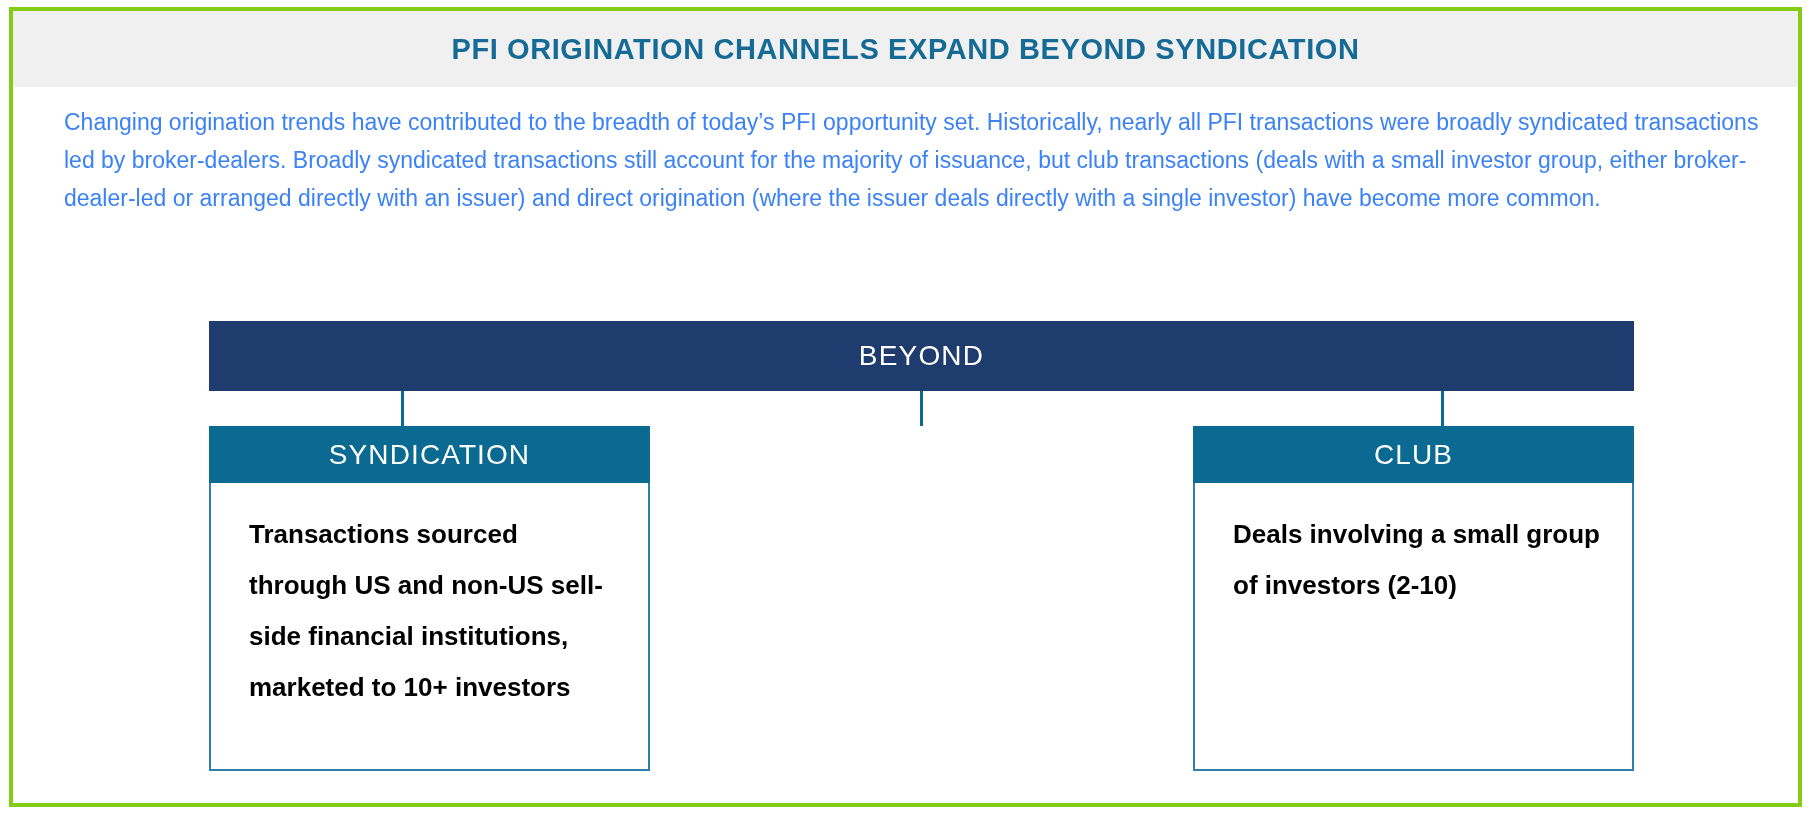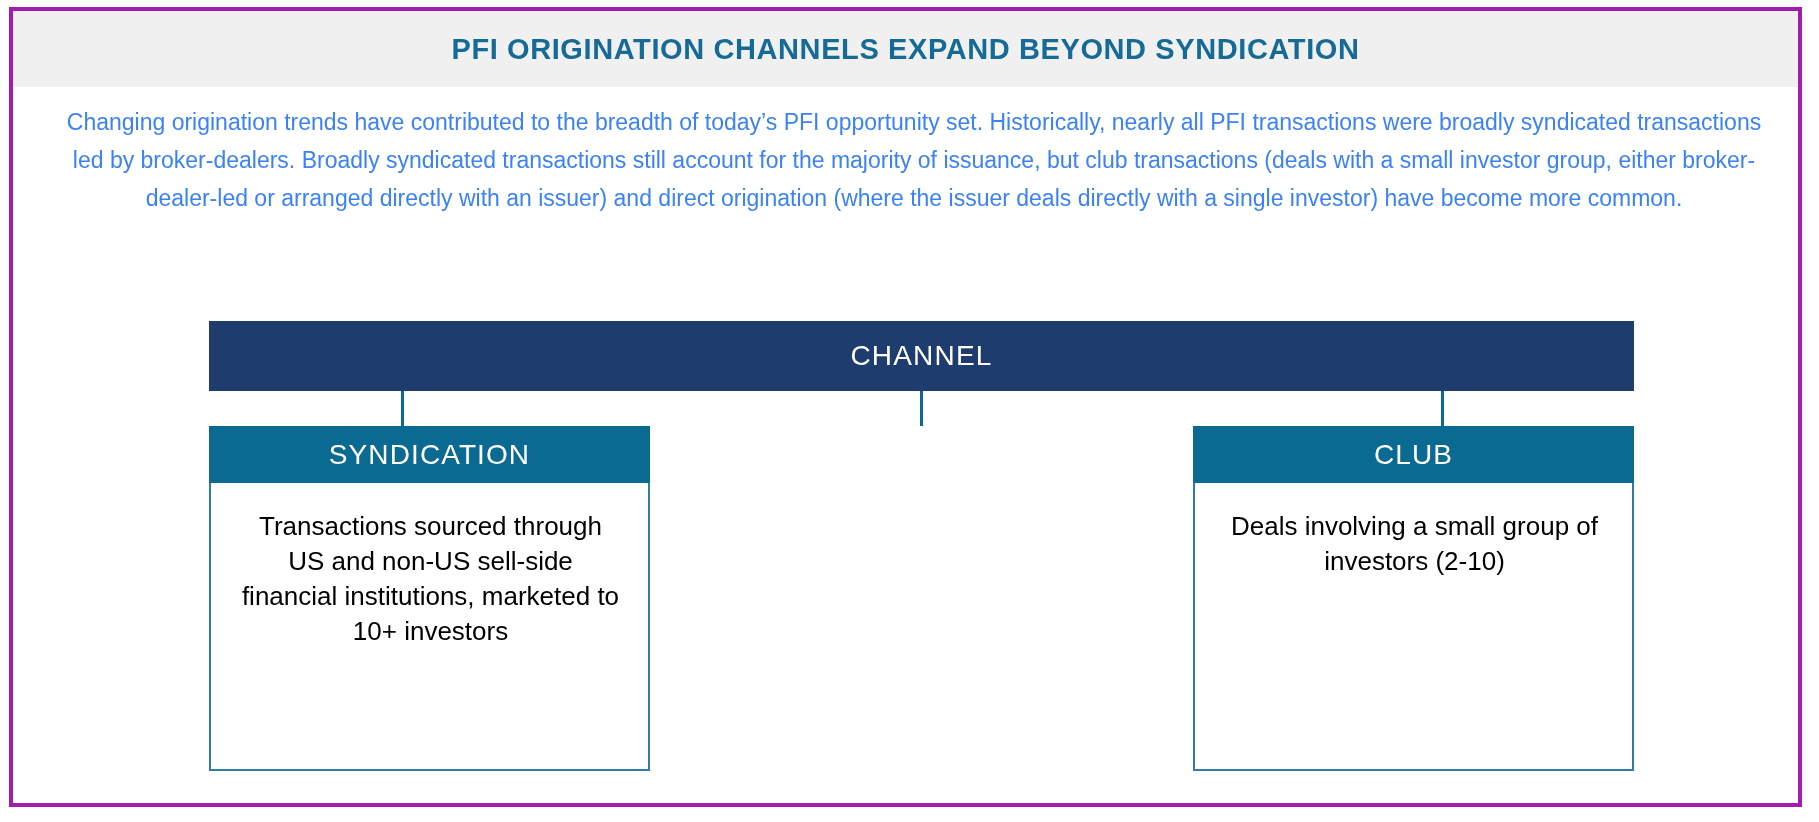"PFI ORIGINATION CHANNELS EXPAND BEYOND" .exhibit { border: 4px solid #a21caf -> 4px solid #84cc16; text-align: center -> none }
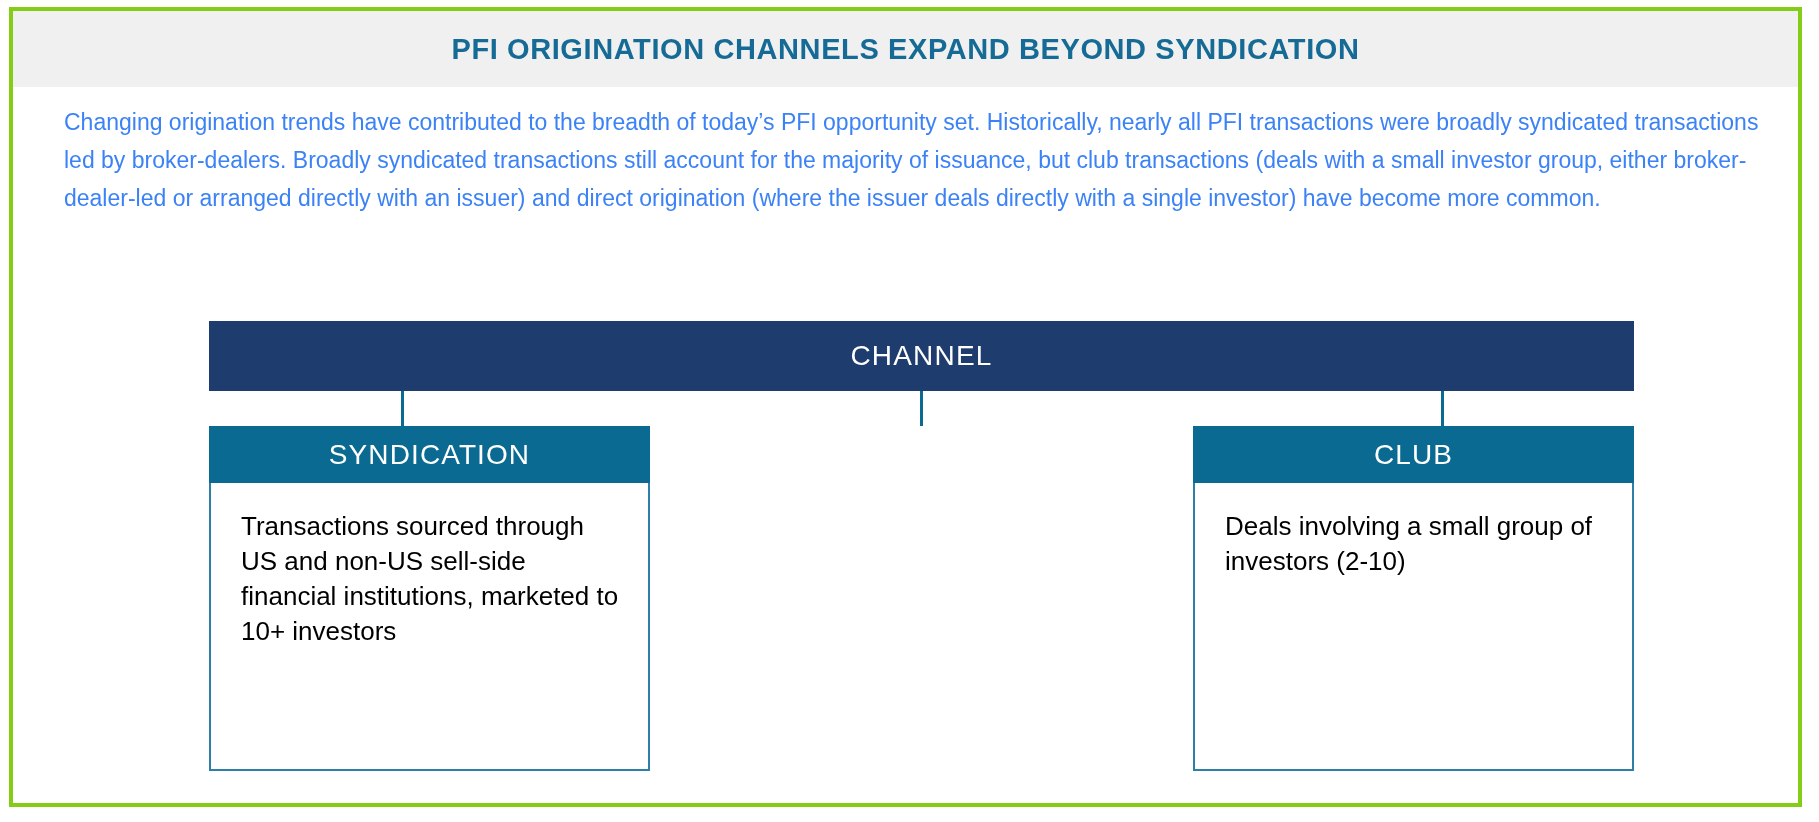"CHANNEL" div.channel-label { text: CHANNEL -> BEYOND }
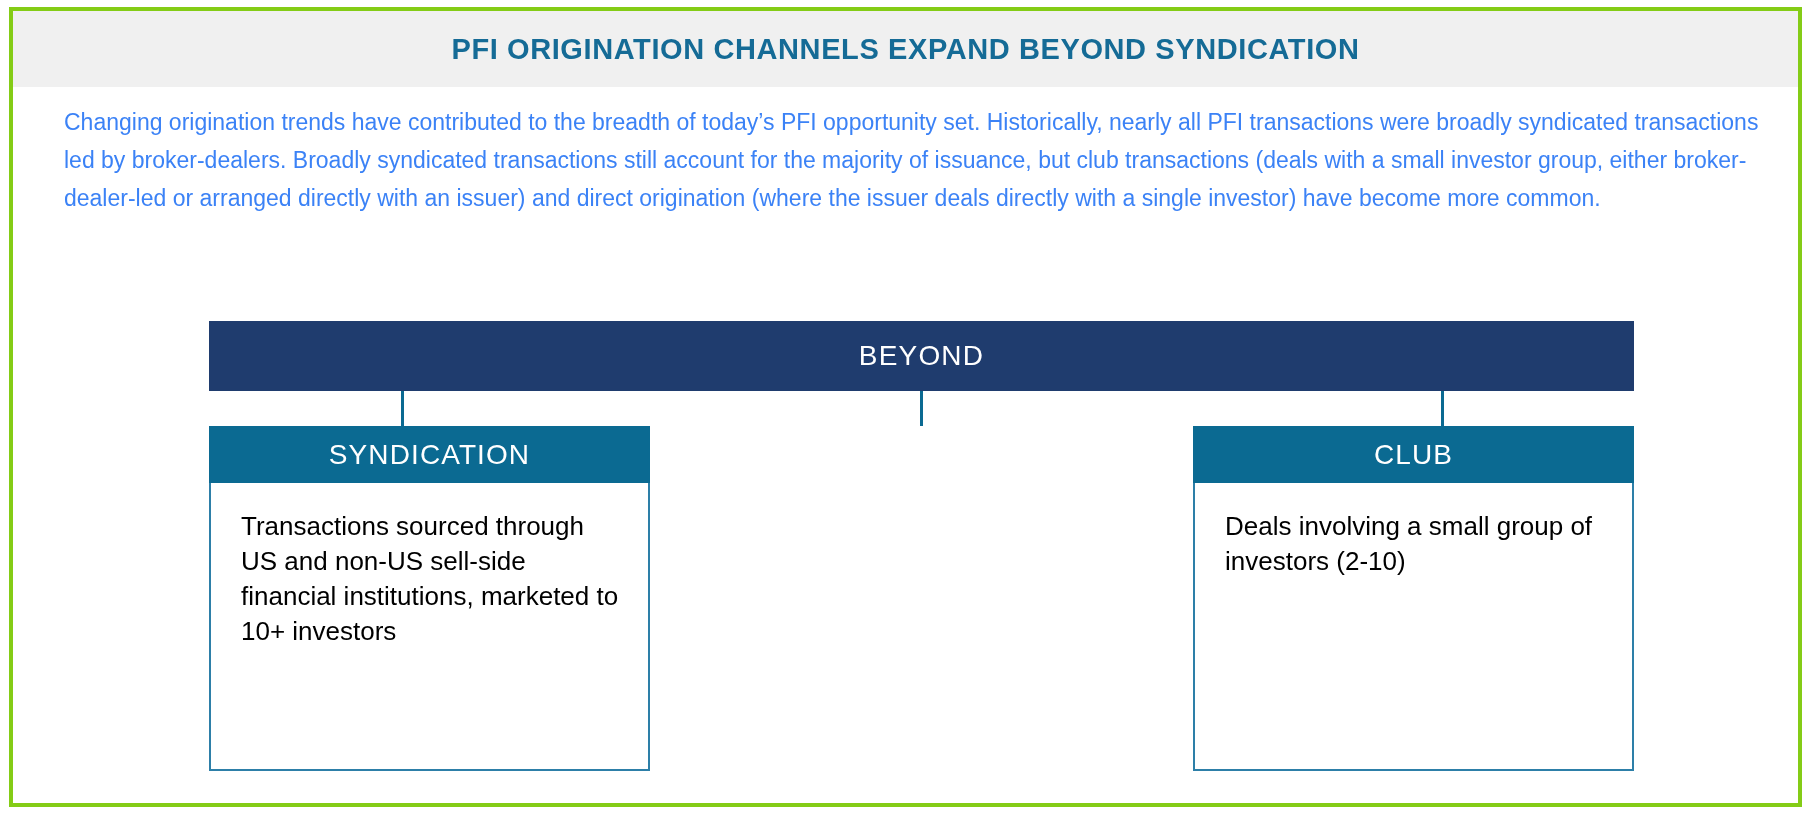"Transactions sourced through US and" .col-body-text { font-weight: 400 -> 700; line-height: 35px -> 51px; margin-left: none -> 8px }
